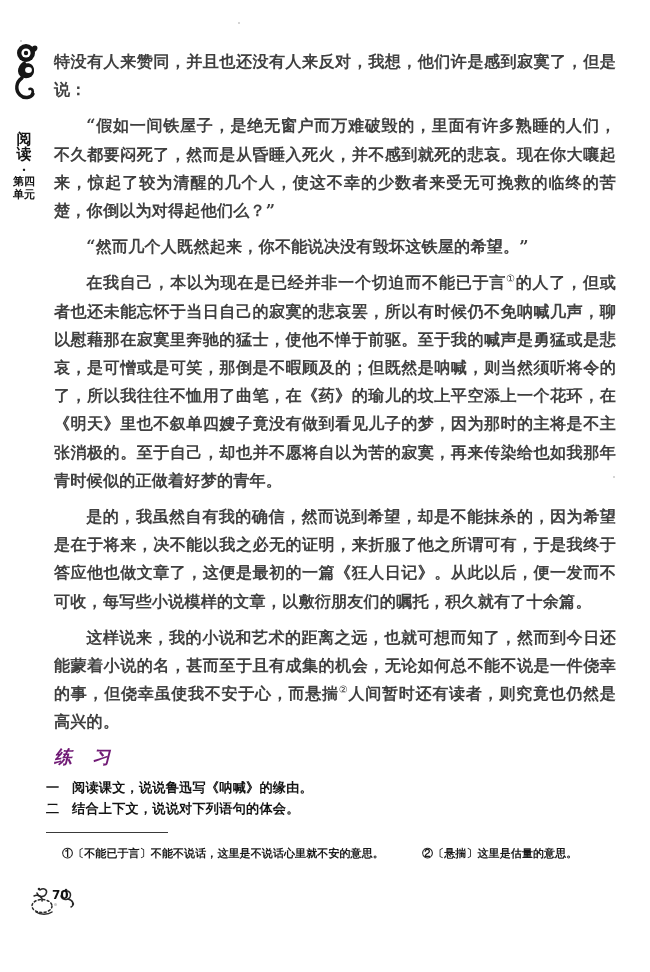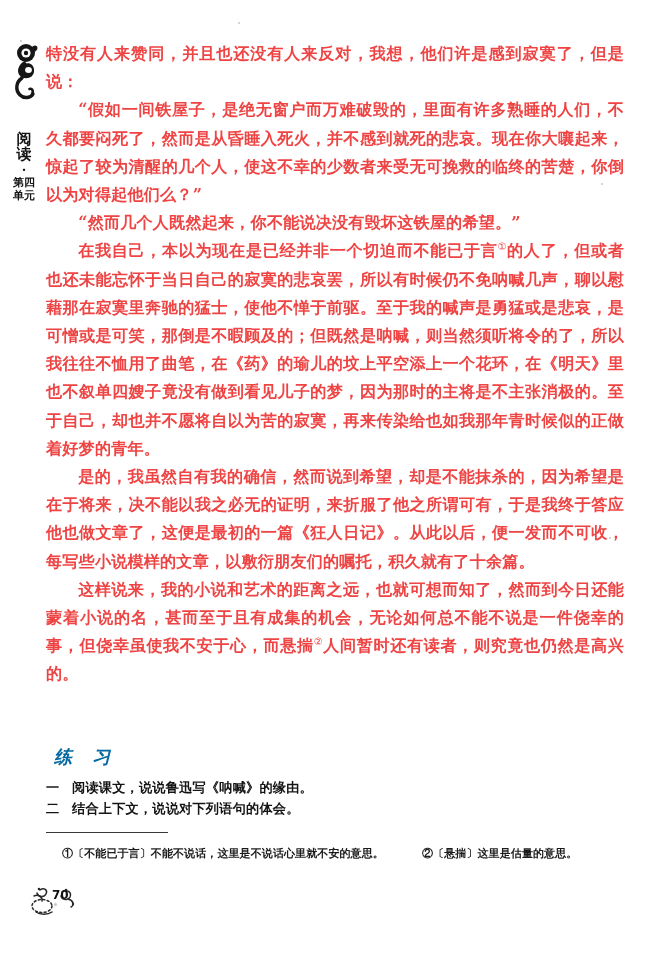"特没有人来赞同，并且也还没有人来反对，我想，他们许是感到寂寞了，但是说：" .para { color: #ef4444 -> #404040; margin: 0 -> 8px }
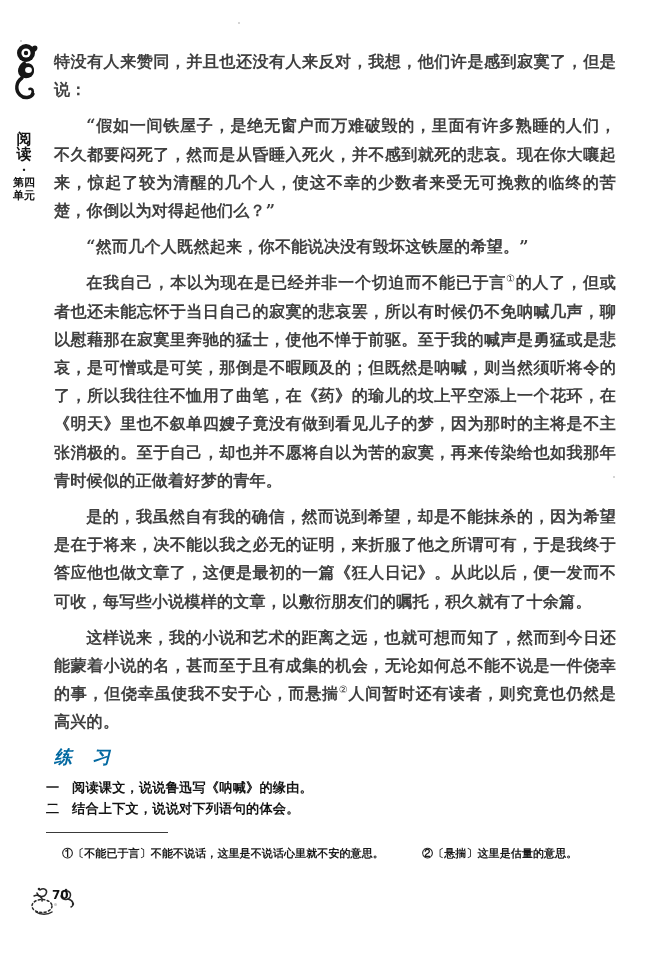"第四单元" .sidehead .small { font-family: Liberation Sans, sans-serif -> Liberation Mono, monospace }
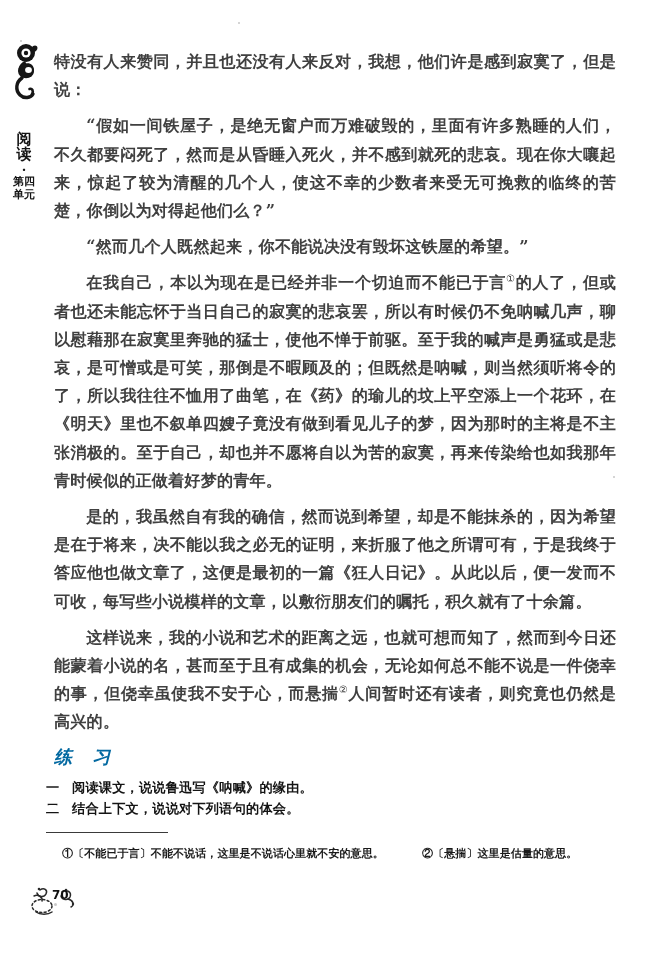"练 习" .exercise h2 { color: #0369a1 -> #701a75 }
